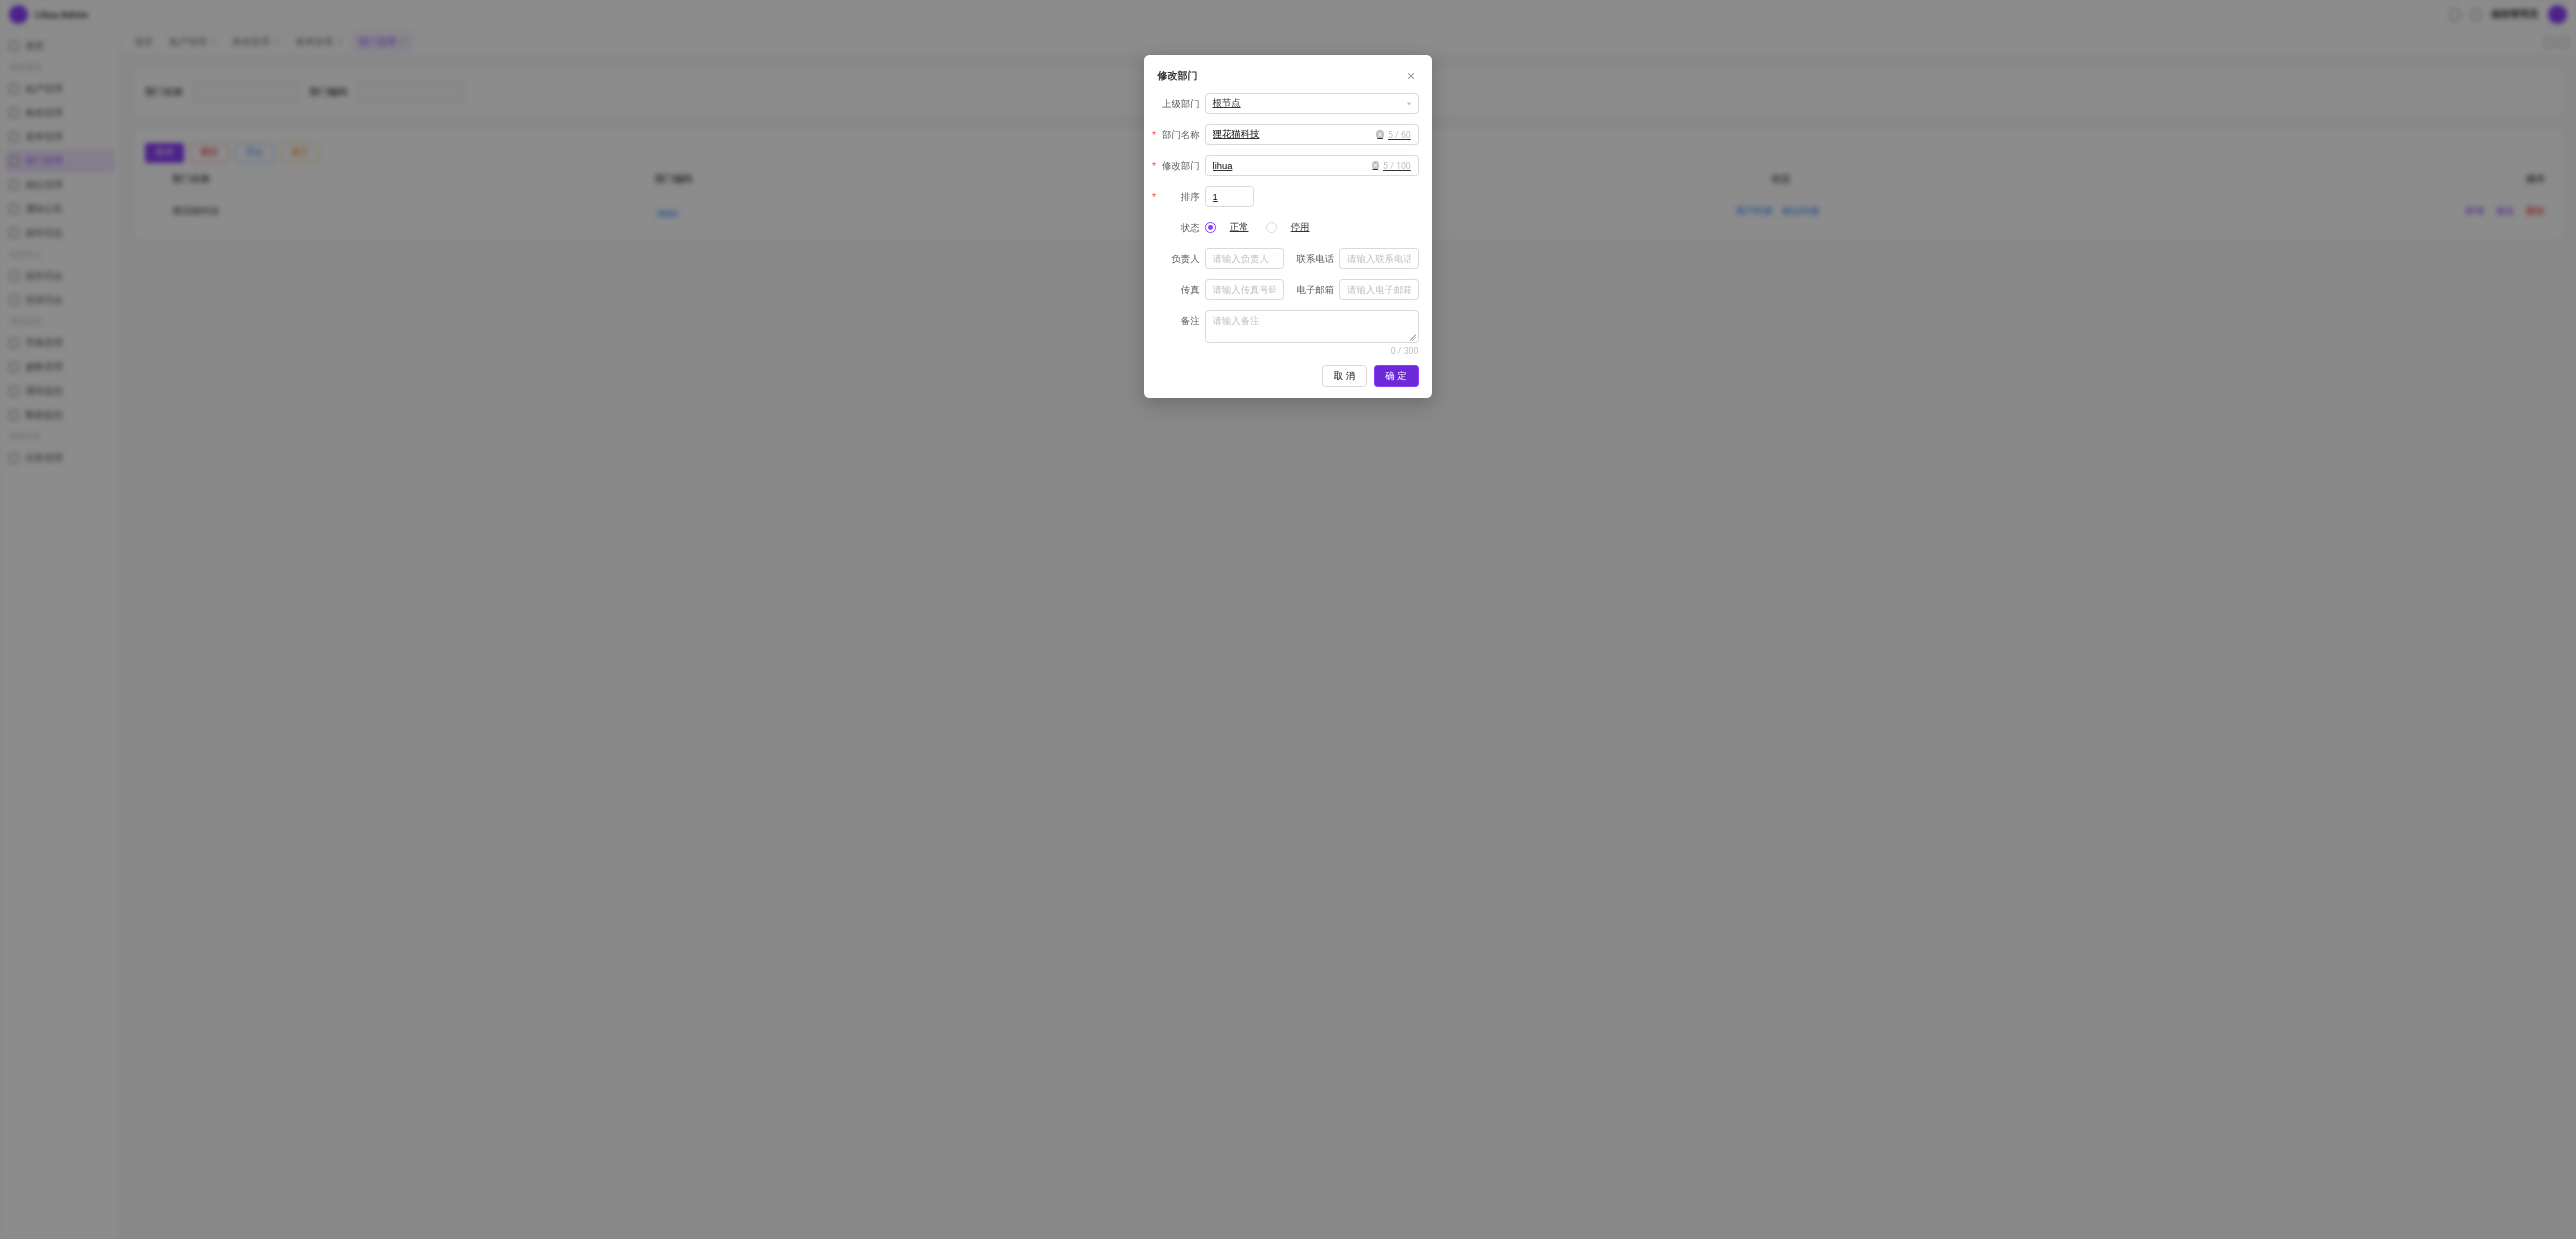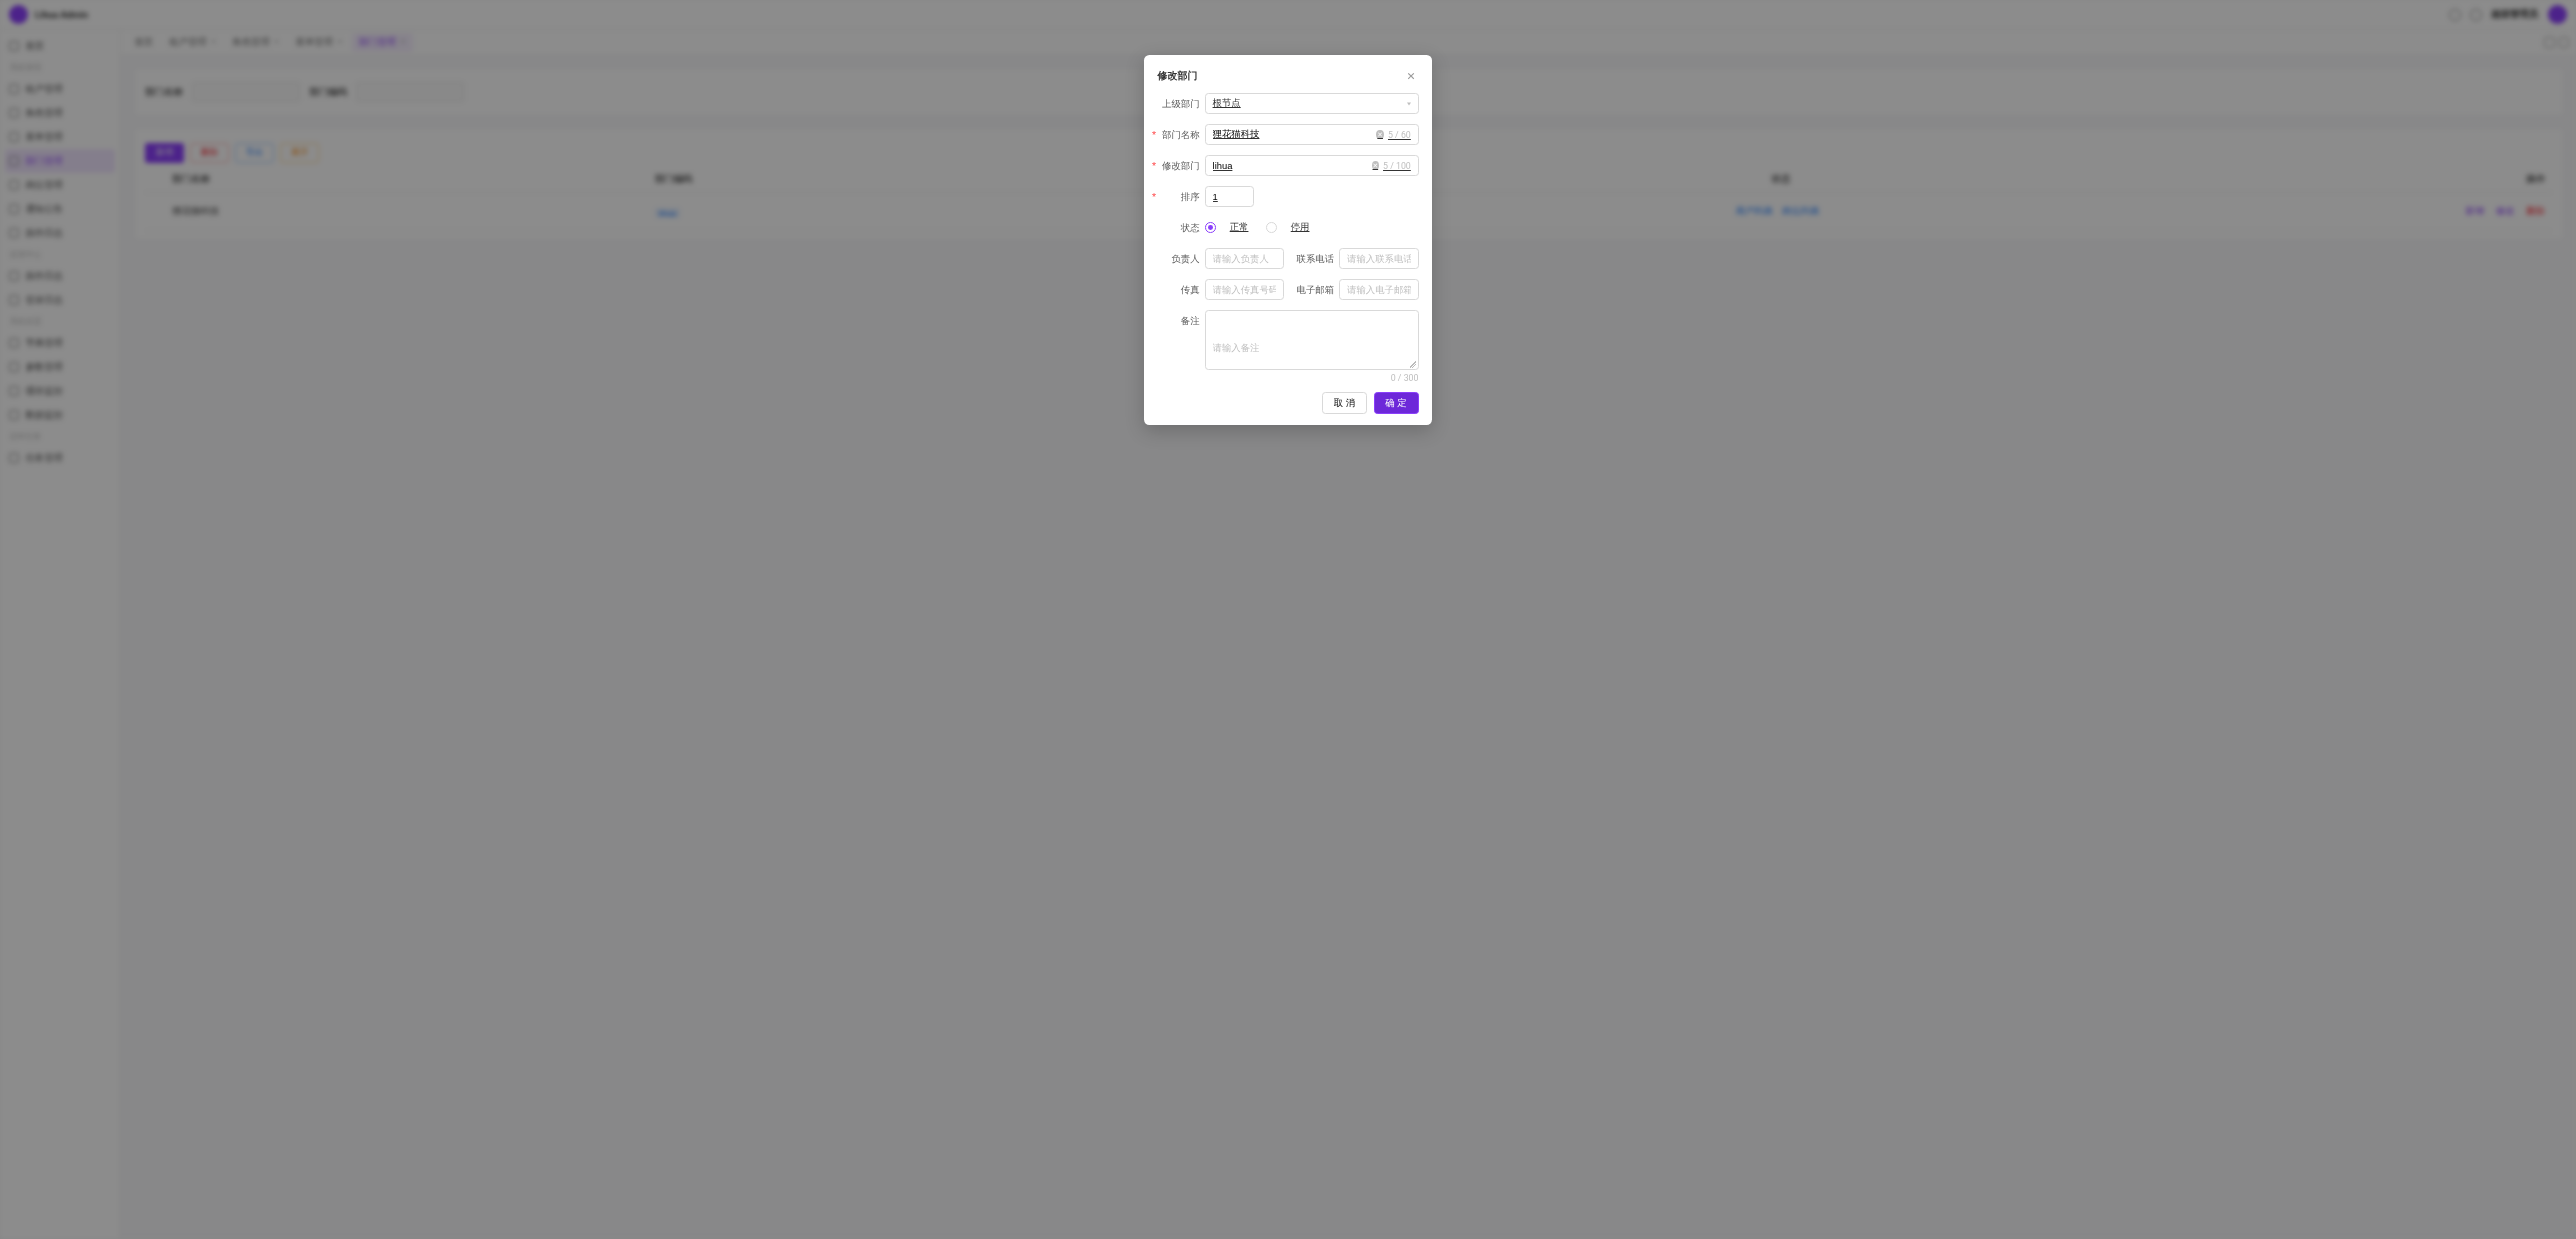"请输入备注" .textarea-control textarea { margin-top: 27px -> none }
